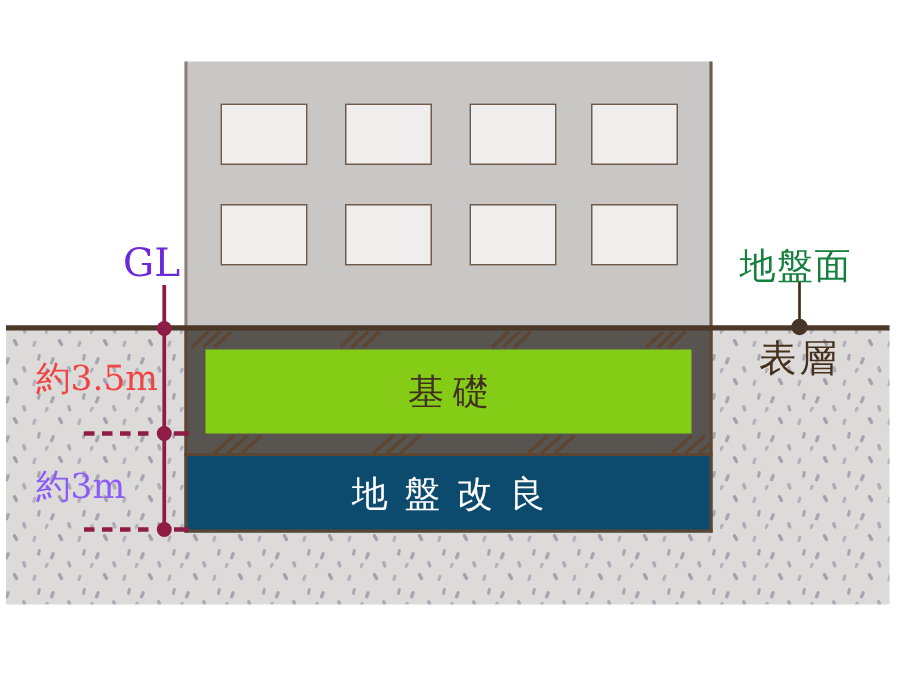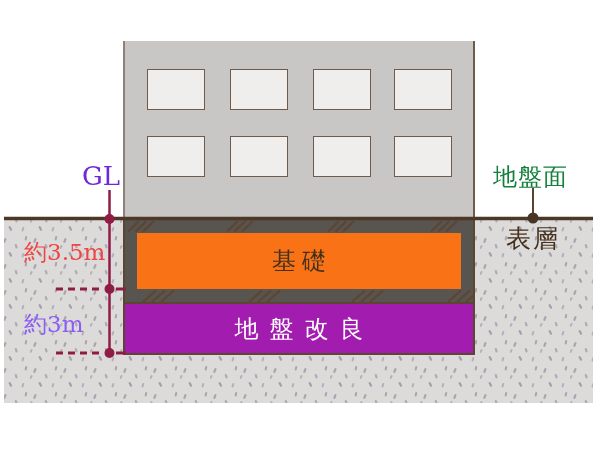"基礎" .foundation-box { background: #f97316 -> #84cc16 }
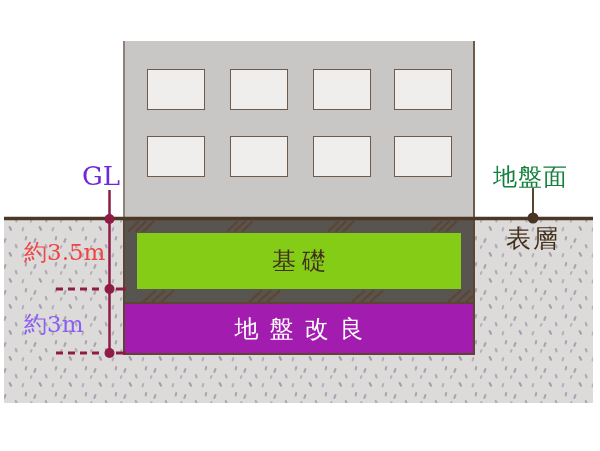"地盤改良" .improvement-box { background: #a21caf -> #0c4a6e }
